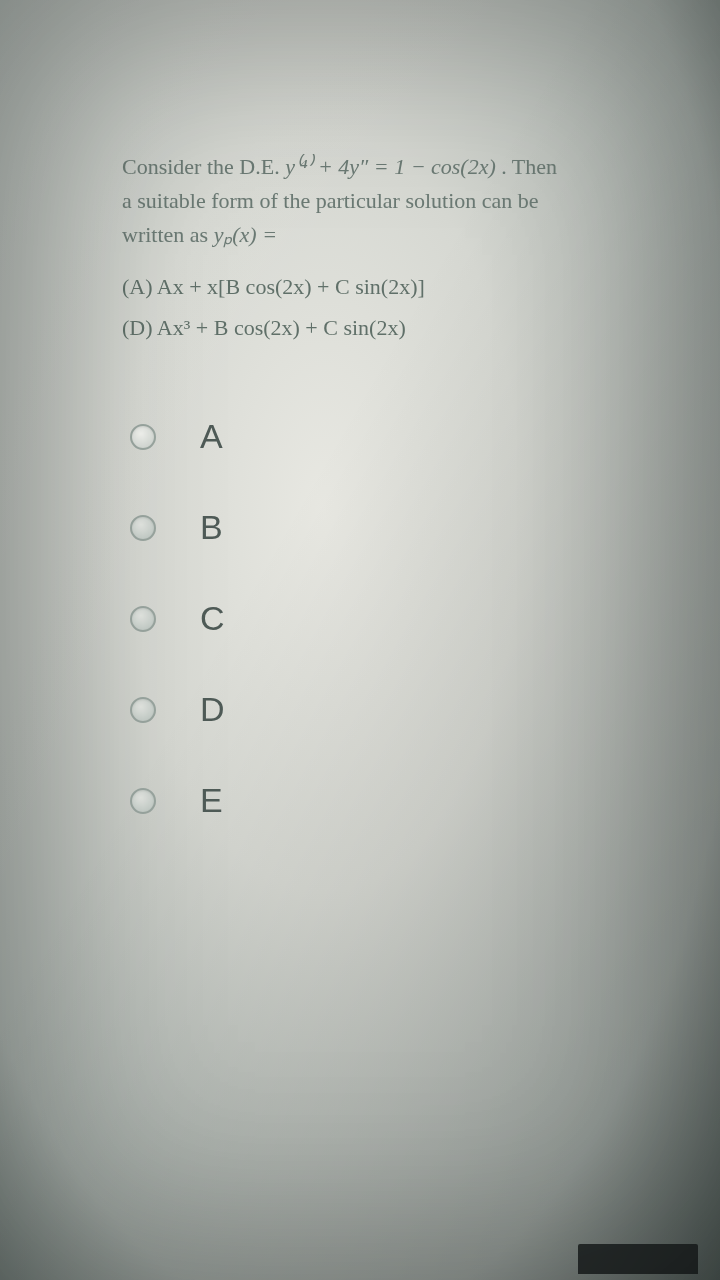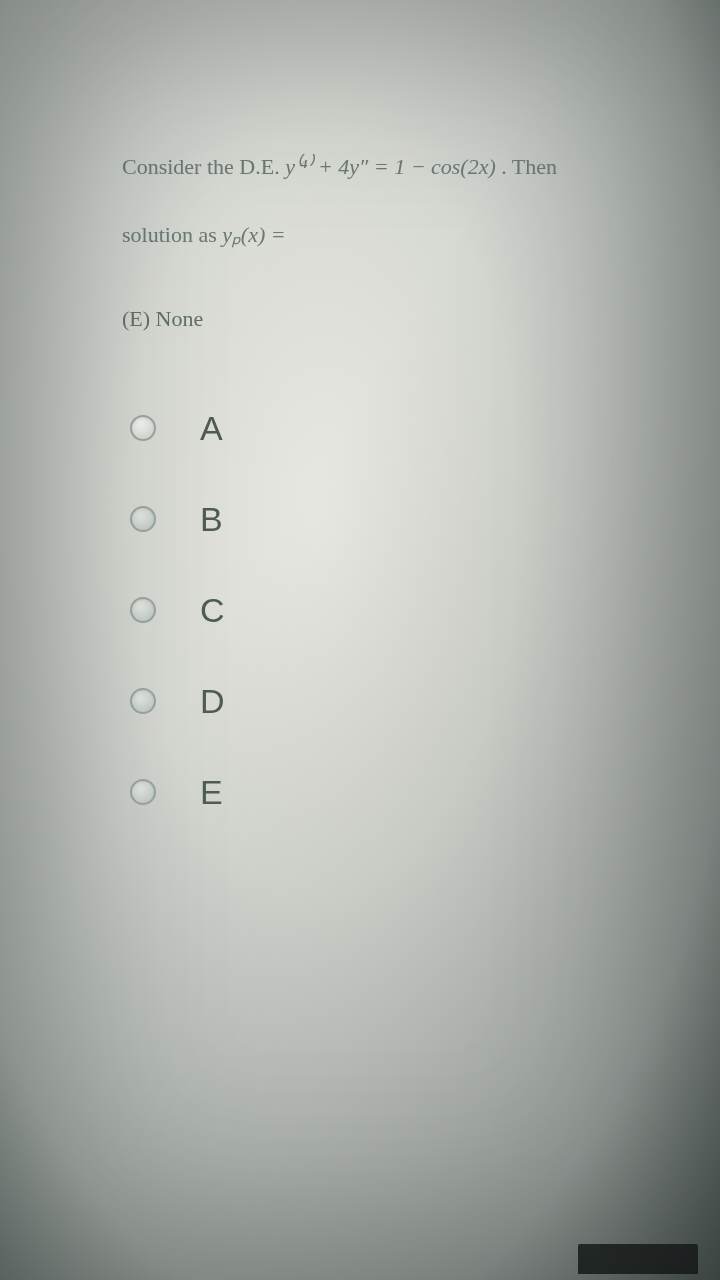"Consider the D.E. y⁽⁴⁾ +" .question { margin-bottom: 48px -> 16px }
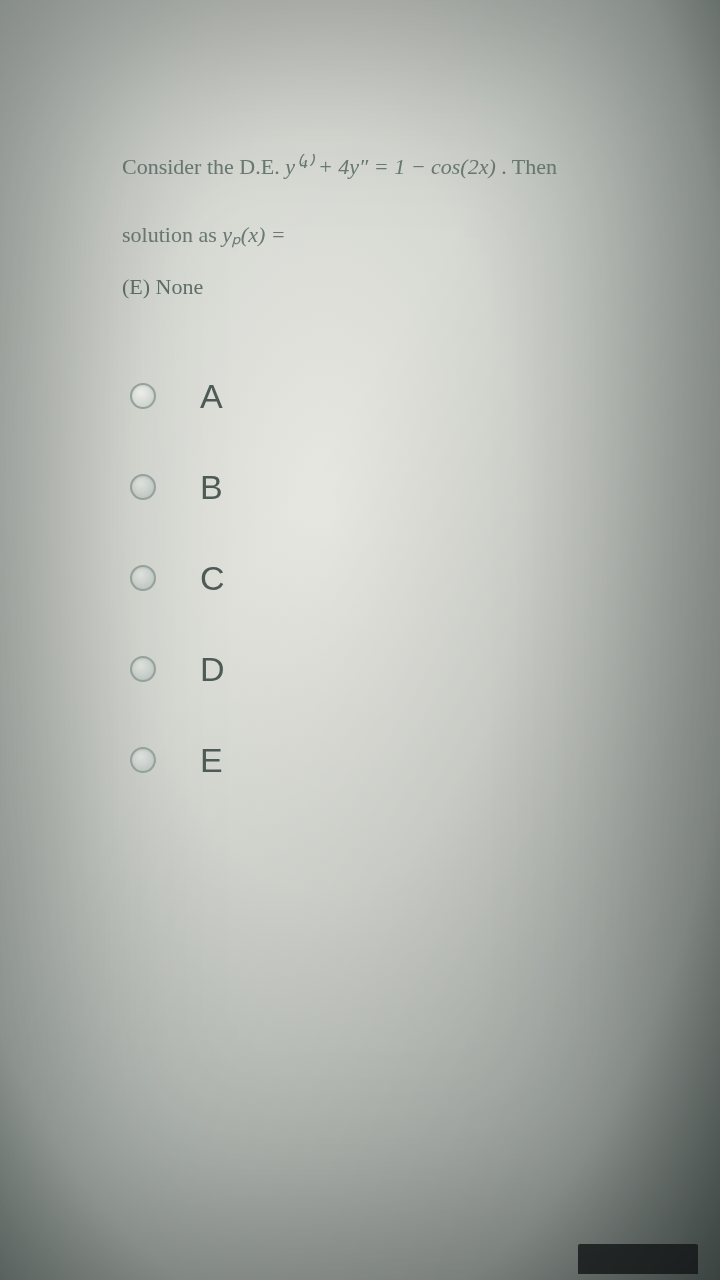"a suitable form of the" span { html: none -> <span>a suitable form of the particular solution can be</span> }
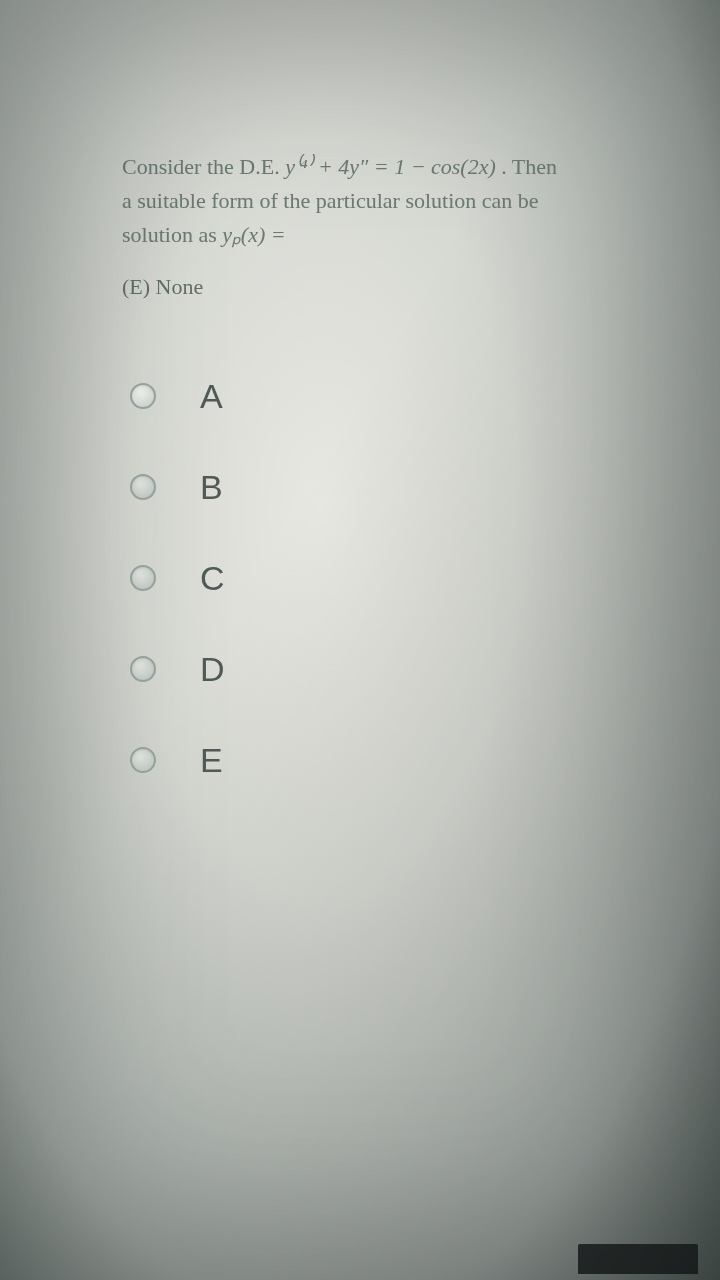"solution as" span { text: solution -> written }
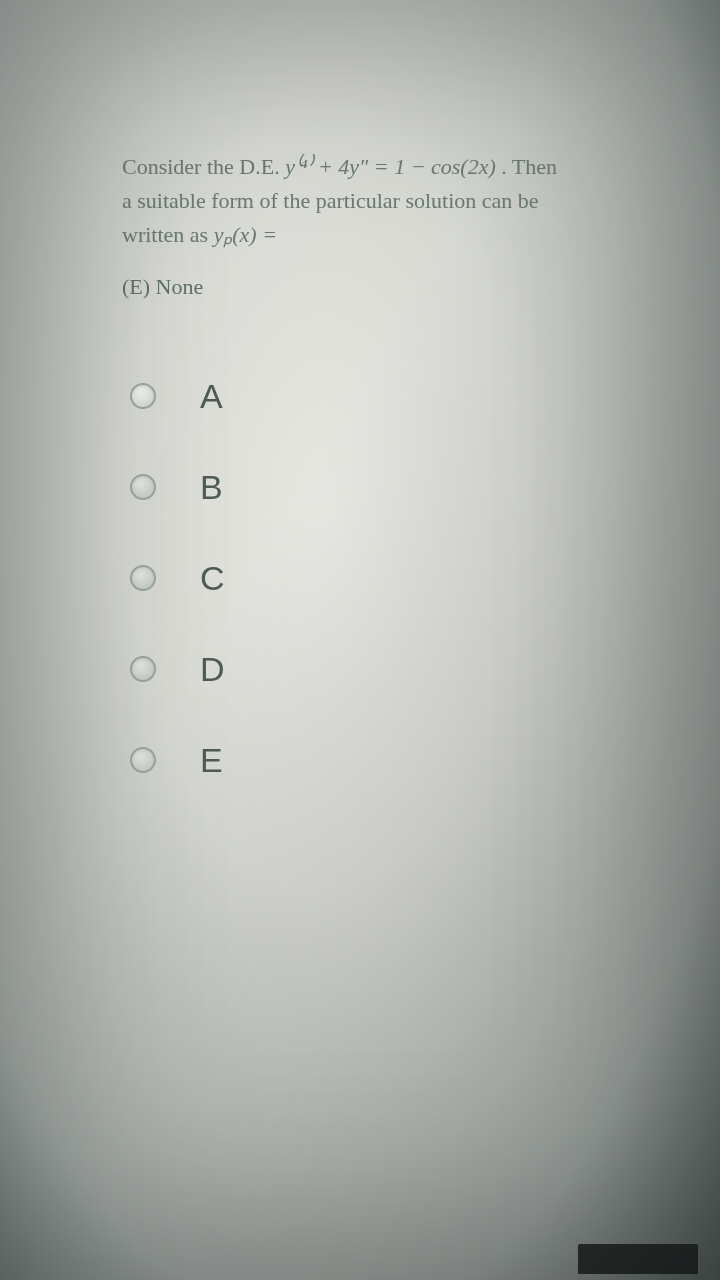"(A) Ax + x[B cos(2x)" div { html: none -> <div>(A) Ax + x[B cos(2x) + C sin(2x)]</div> }
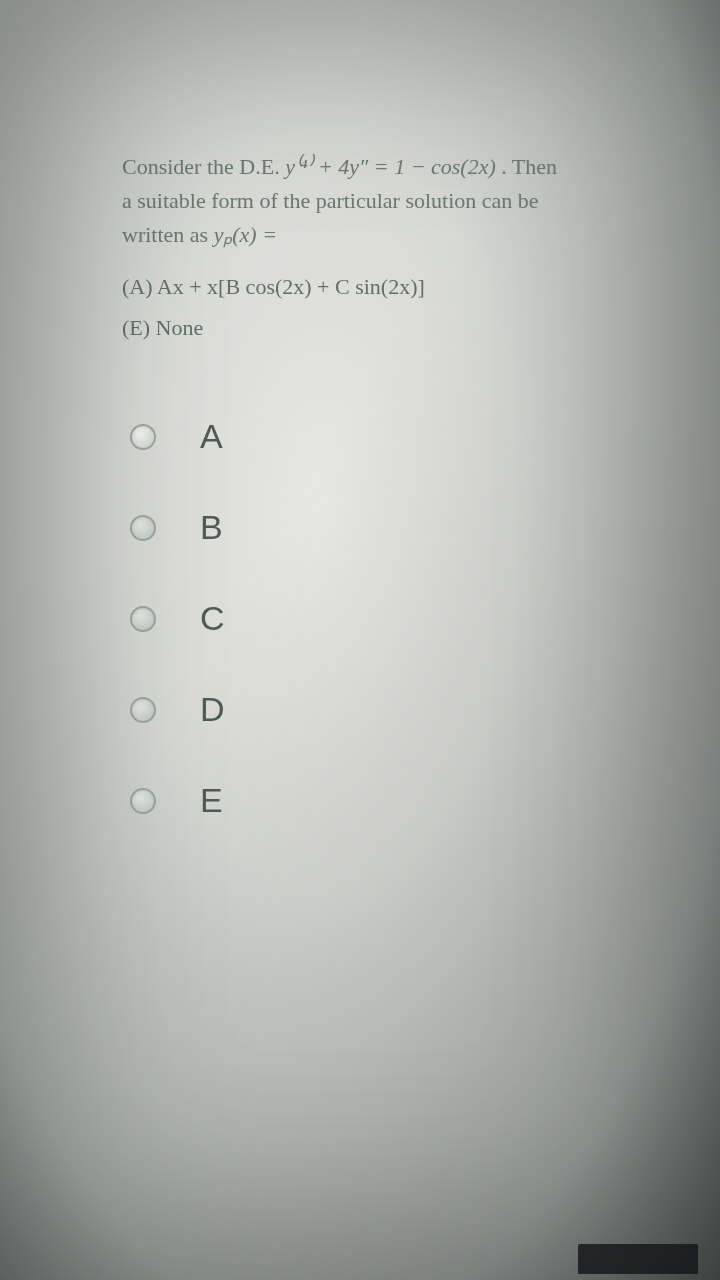"(D) Ax³ + B cos(2x)" div { html: none -> <div>(D) Ax³ + B cos(2x) + C sin(2x)</div> }
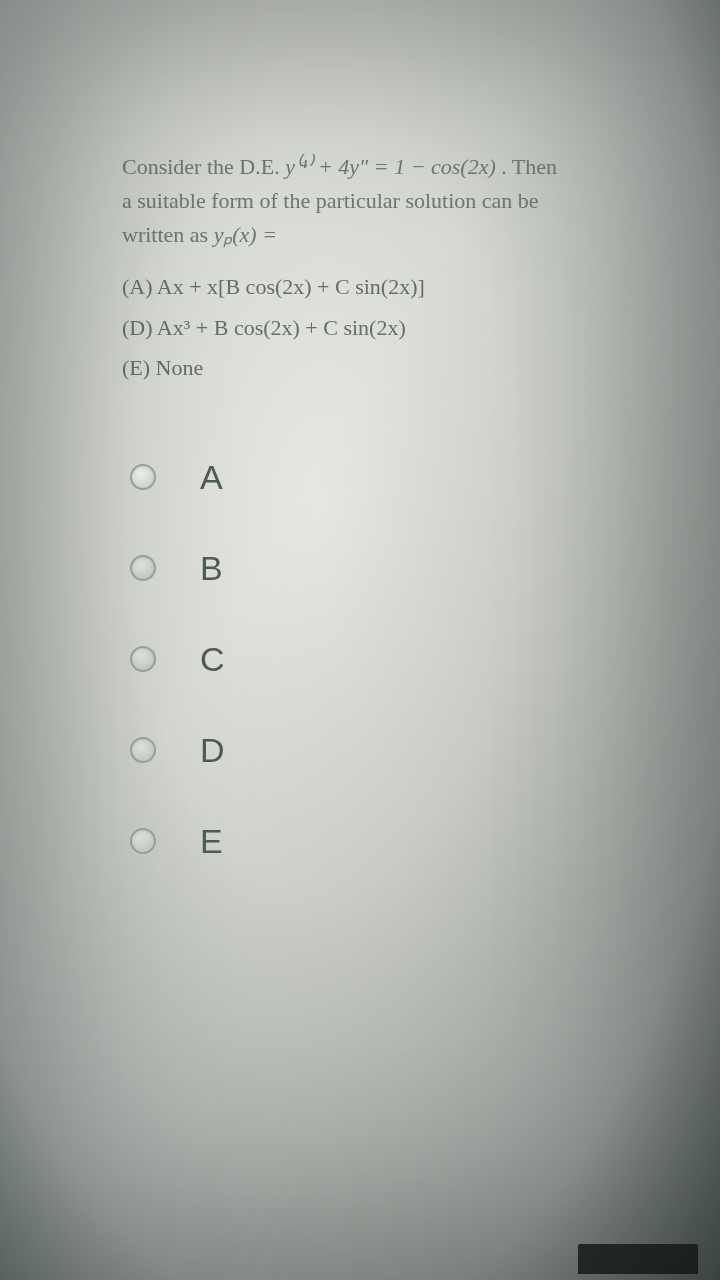"(E) None" div { html: <div>(E) None</div> -> none }
